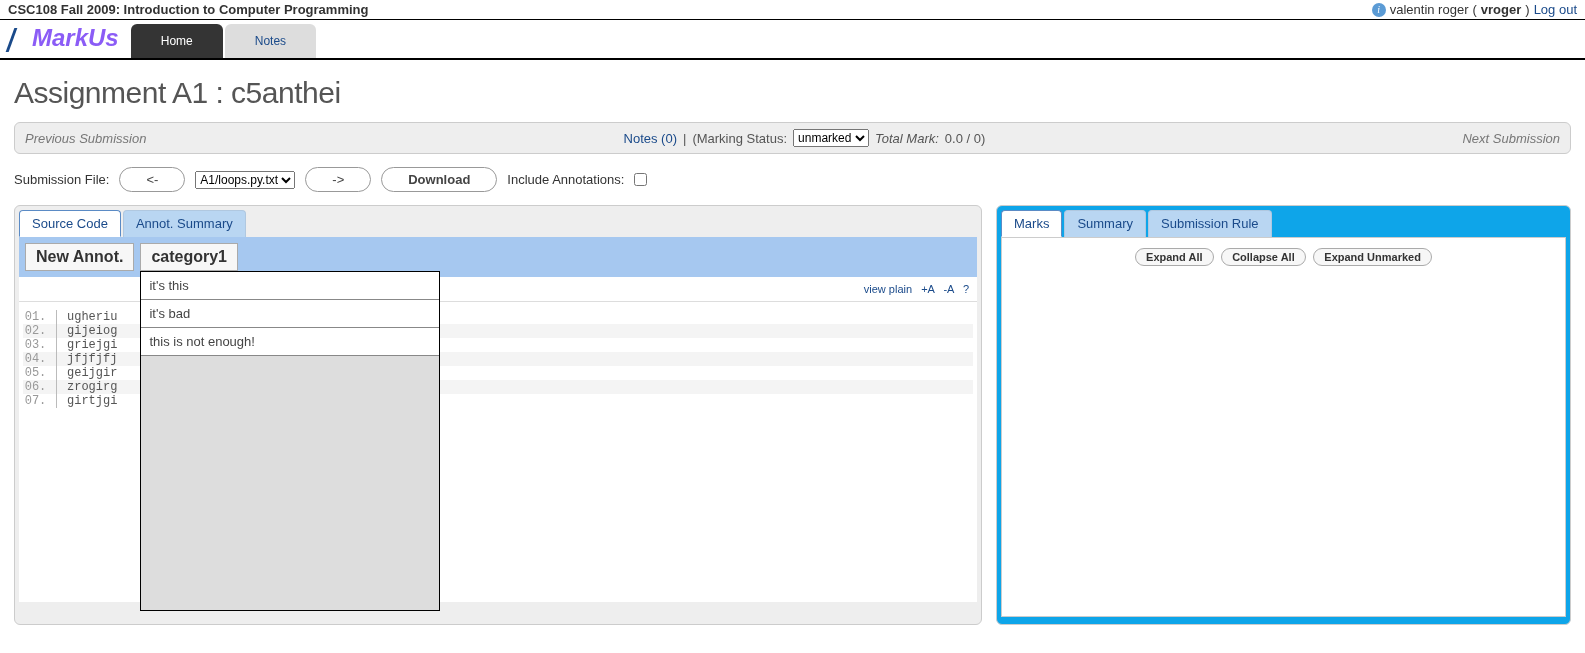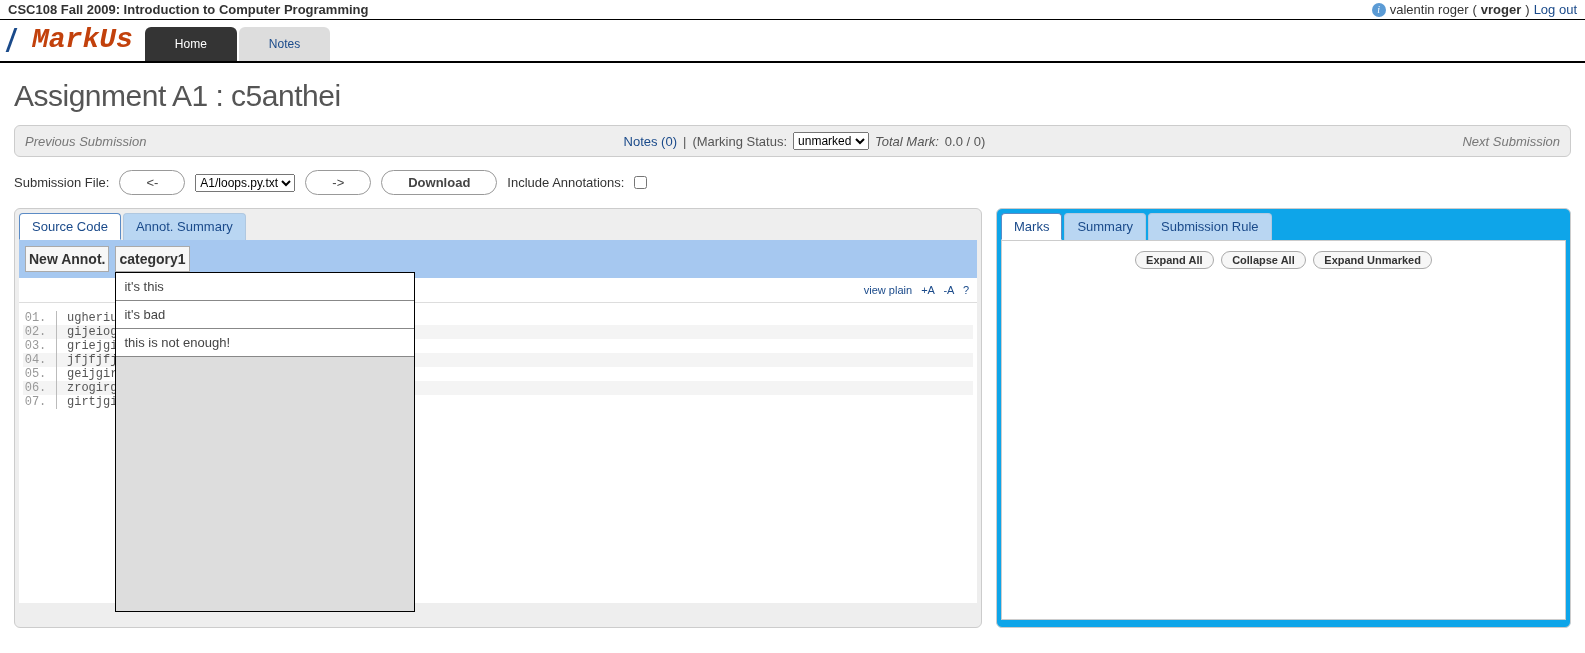"MarkUs" .logo { color: #c2410c -> #8b5cf6; font-family: Liberation Mono, monospace -> Liberation Sans, sans-serif; font-size: 28px -> 24px }
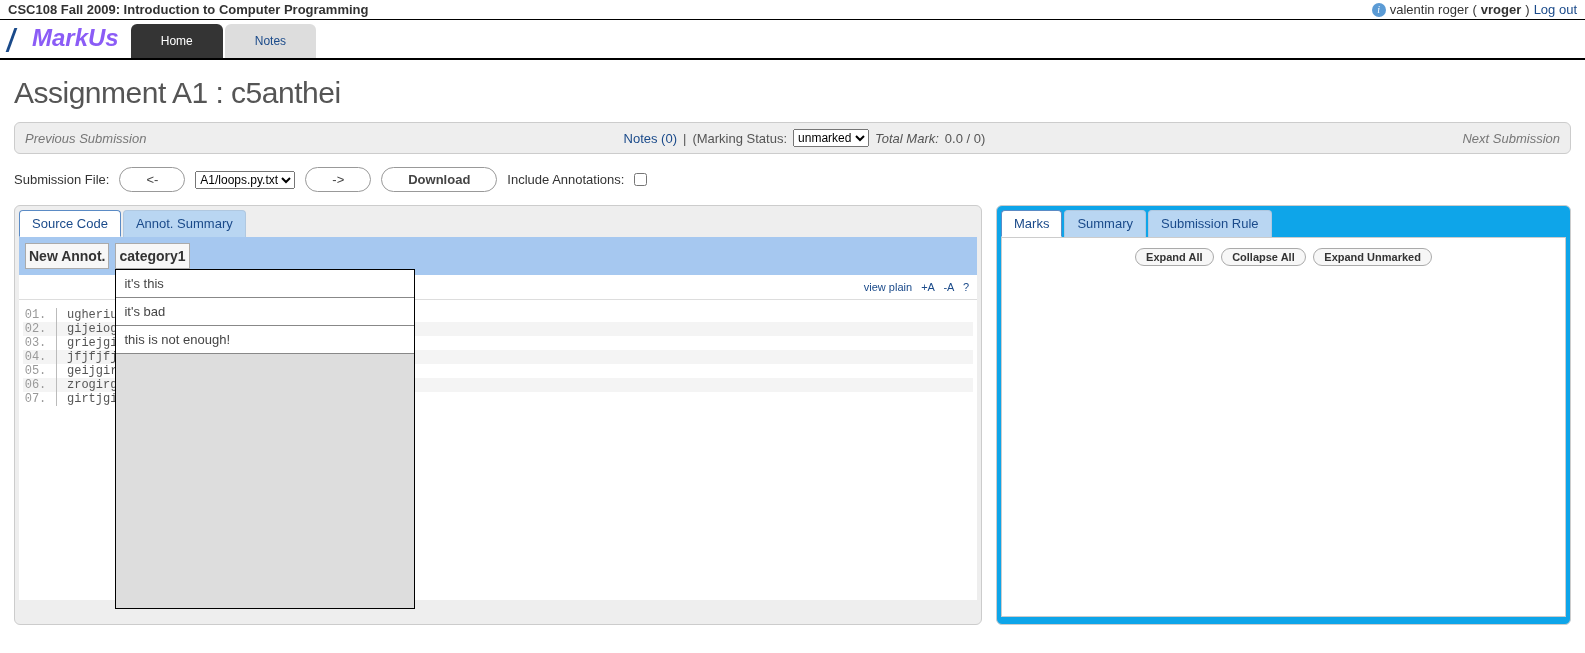"New Annot." .btn-box { font-size: 14px -> 16px; padding: 4px 3px -> 4px 10px }
